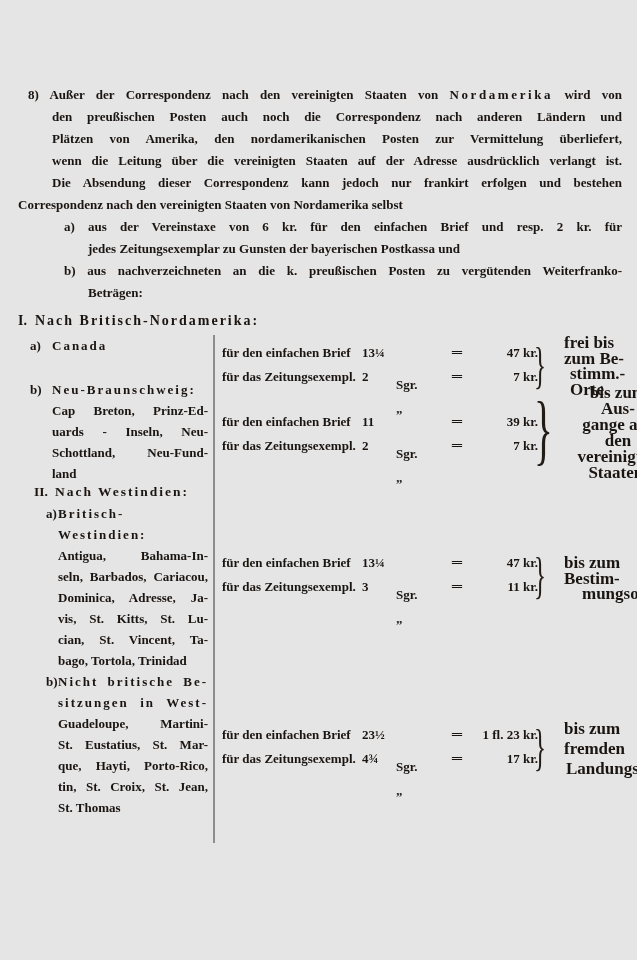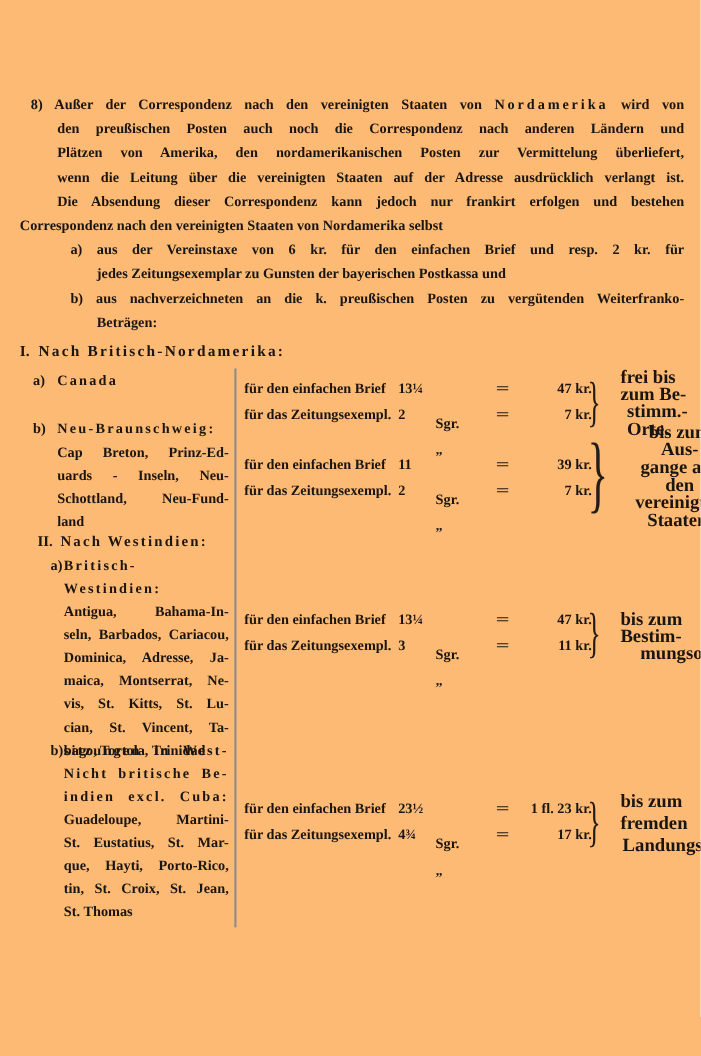"8) Außer der Correspondenz nach" .page { background: #fdba74 -> #e5e5e5 }
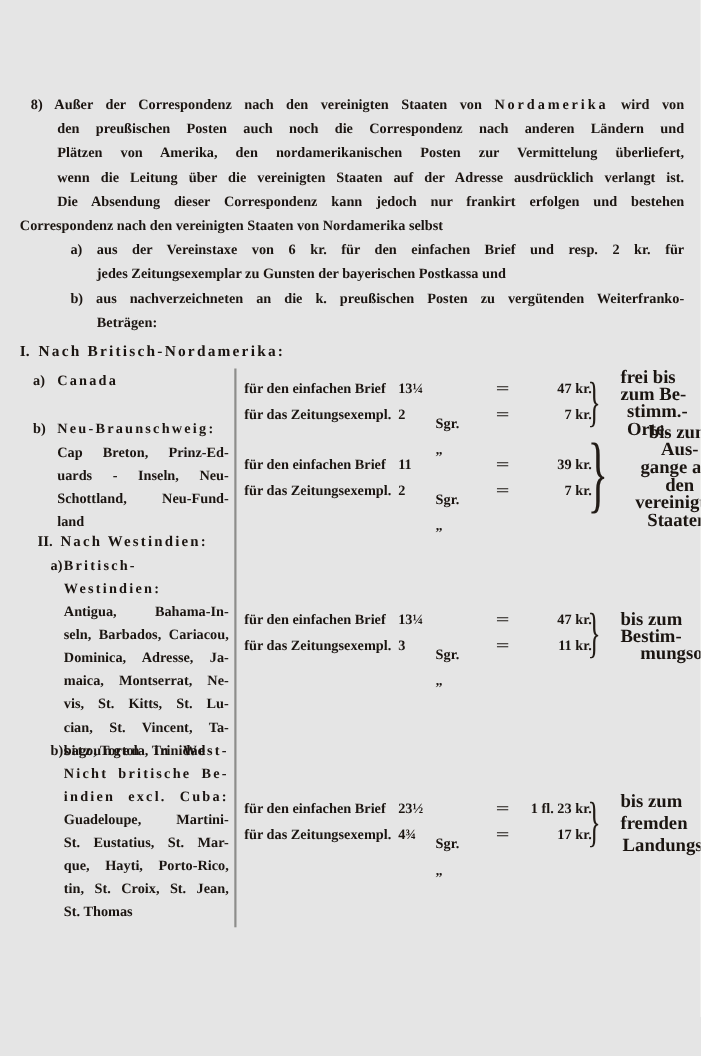"maica, Montserrat, Ne-" div.jlx { html: <div>maica, Montserrat, Ne-</div> -> none }
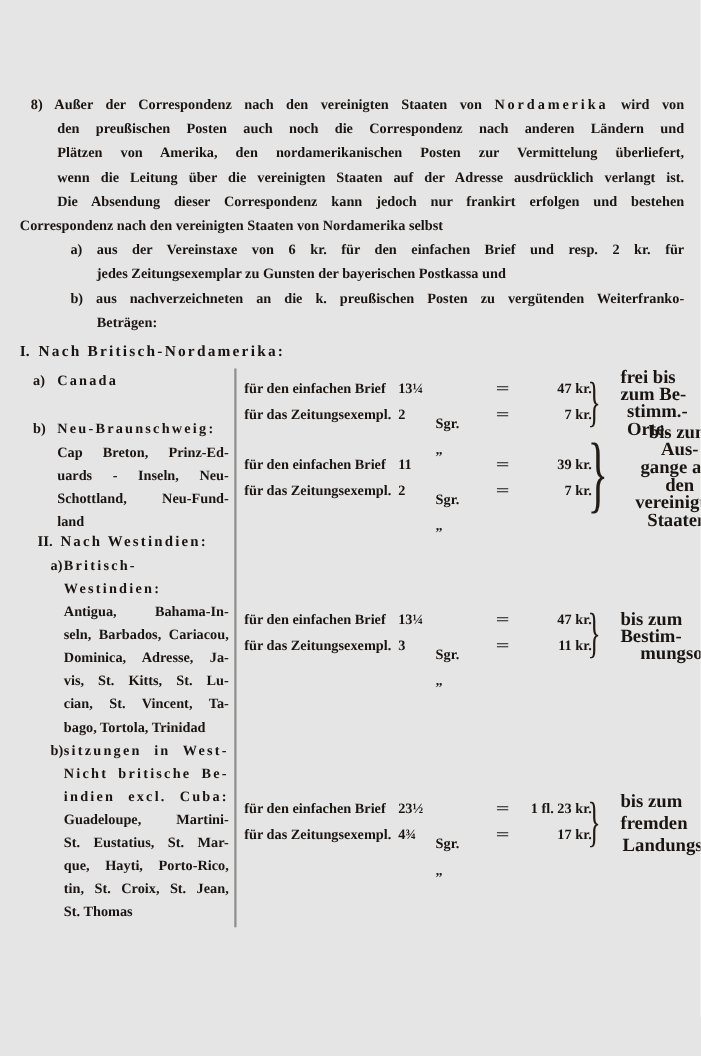"sitzungen in West-" div.sp2 { order: before "Nicht britische Be-" -> after "Nicht britische Be-" }
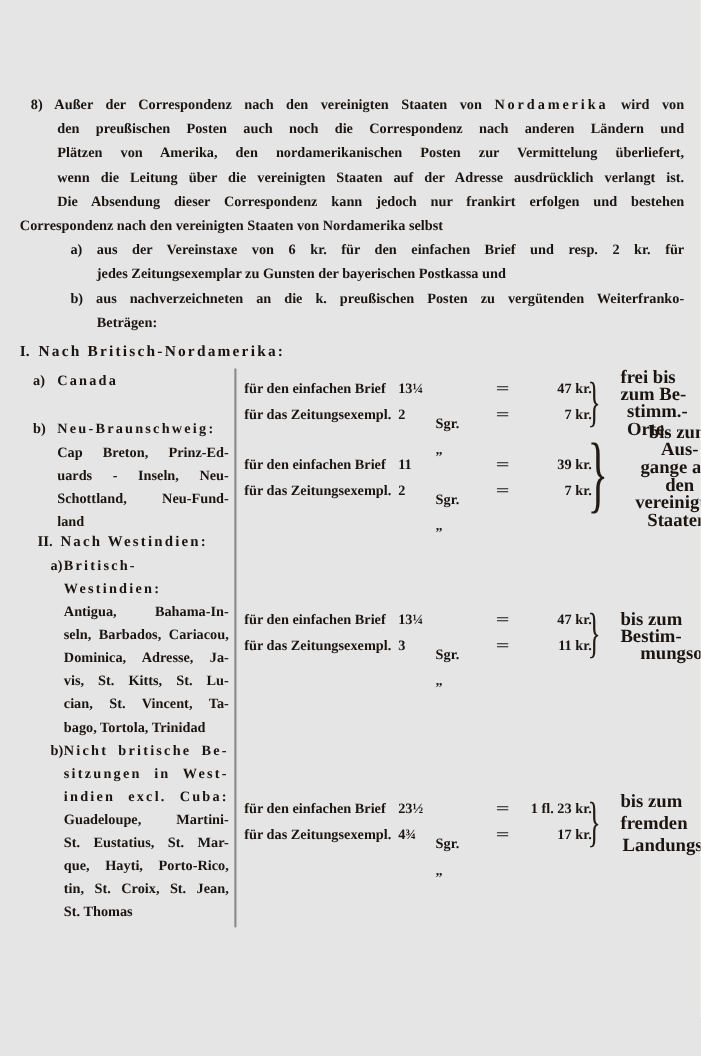"indien excl. Cuba:" div.sp2 { html: <div>indien excl. Cuba:</div> -> none }
